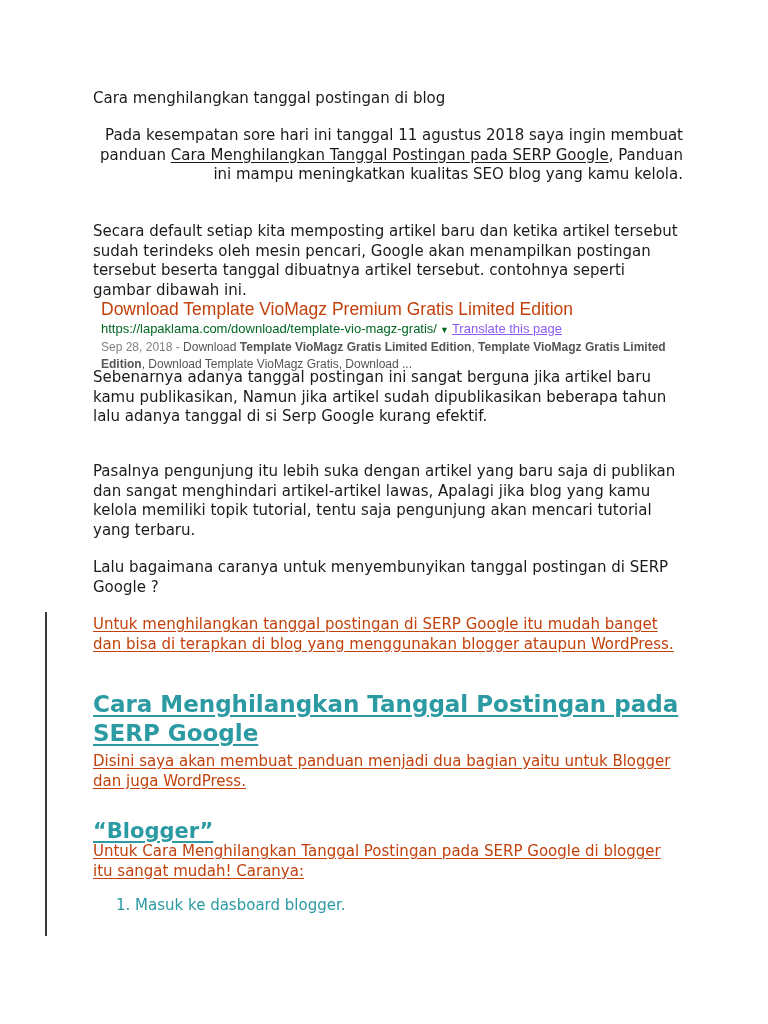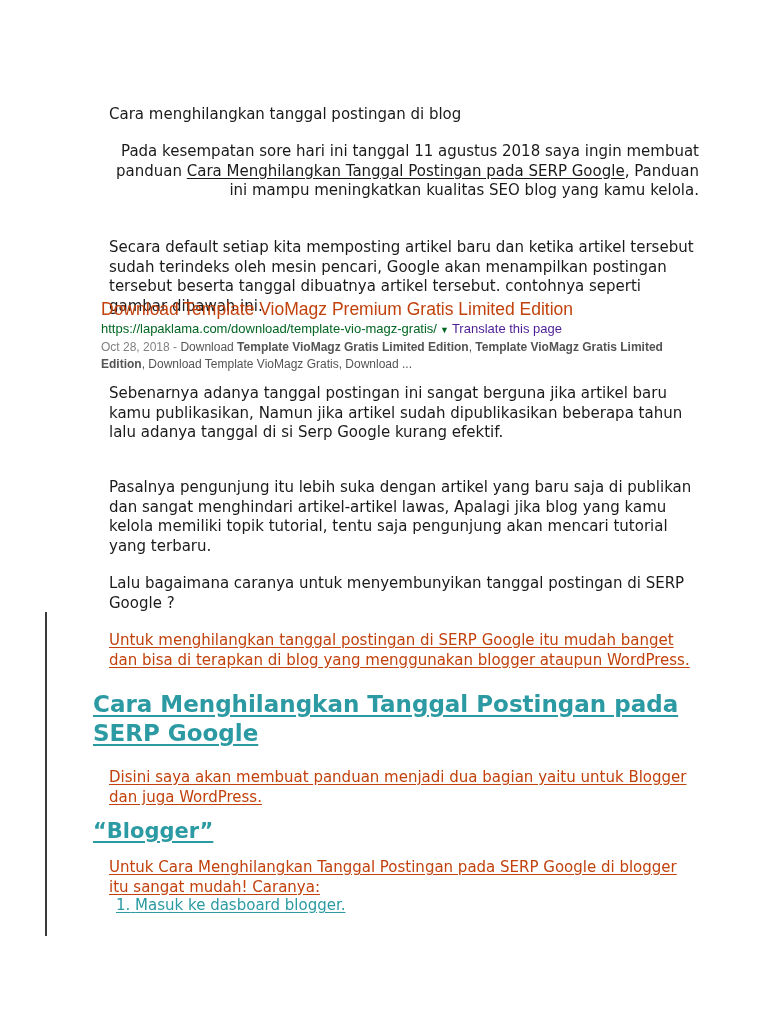"Cara menghilangkan tanggal postingan di" .p { margin: 16px -> 0 }
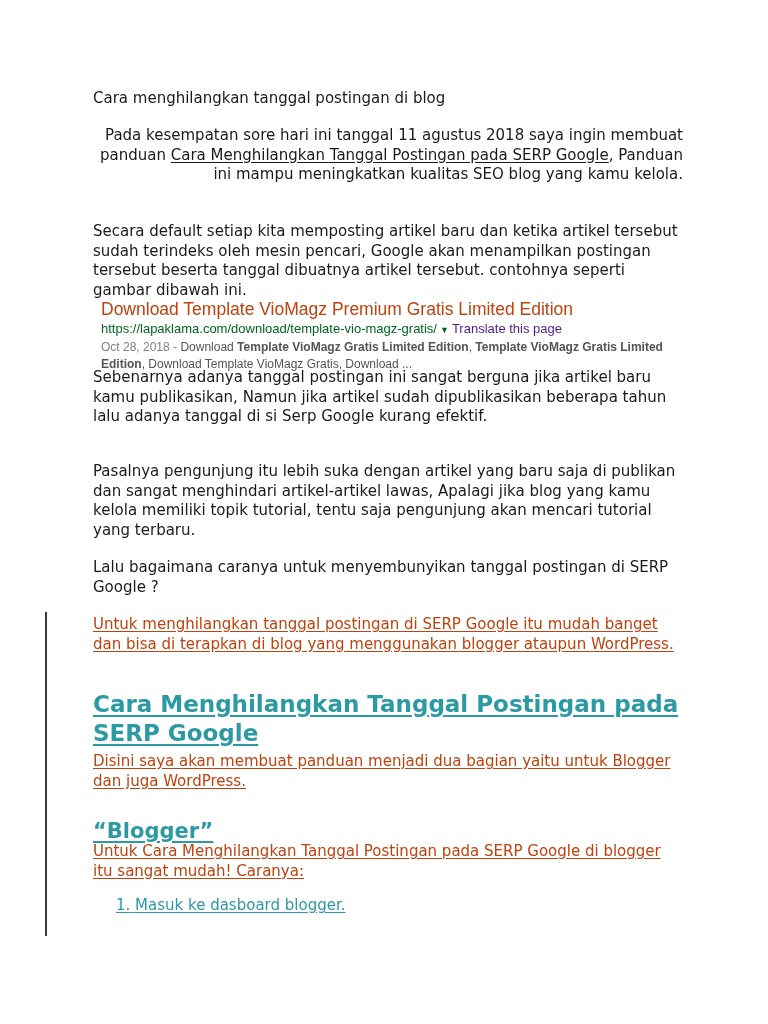"Translate this page" .serp-url .tr { color: #4c1d95 -> #8b5cf6; text-decoration: none -> underline }
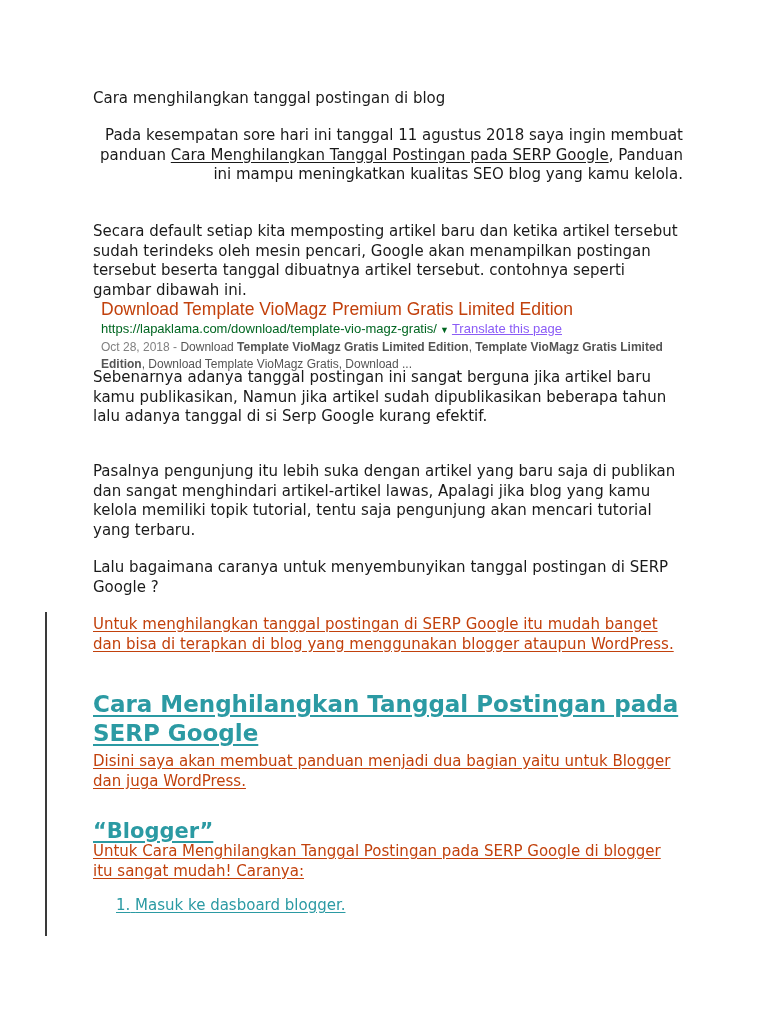"Oct 28, 2018" span.date { text: Oct -> Sep }
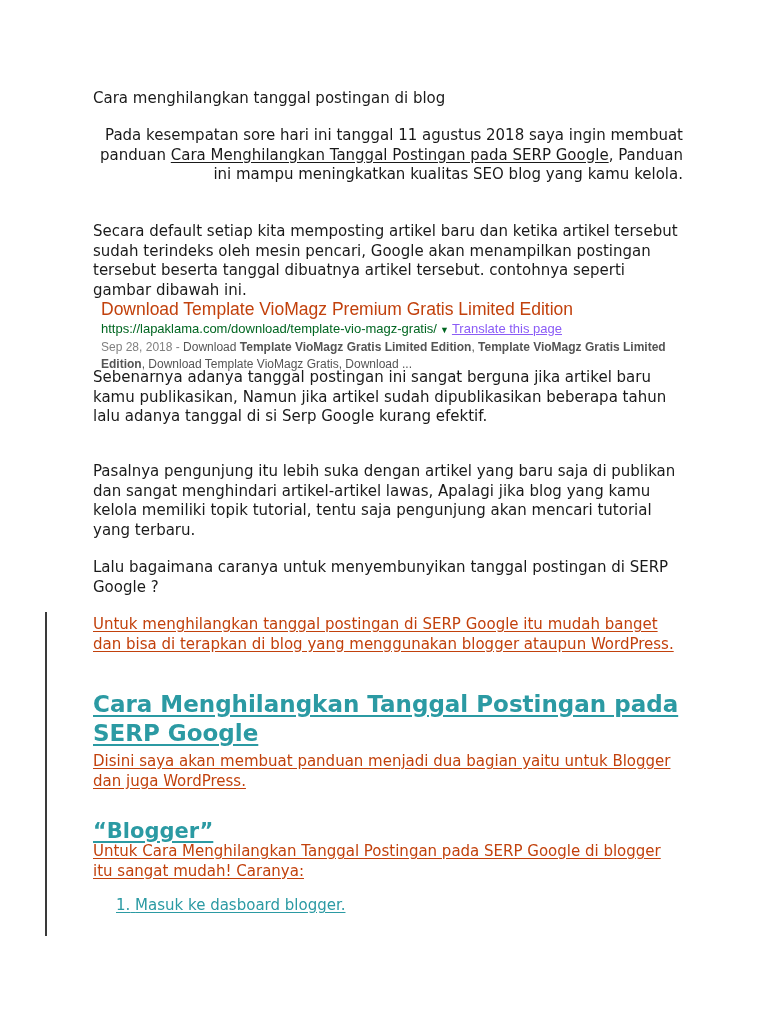"1. Masuk ke dasboard blogger." .list div { text-decoration: underline -> none }
